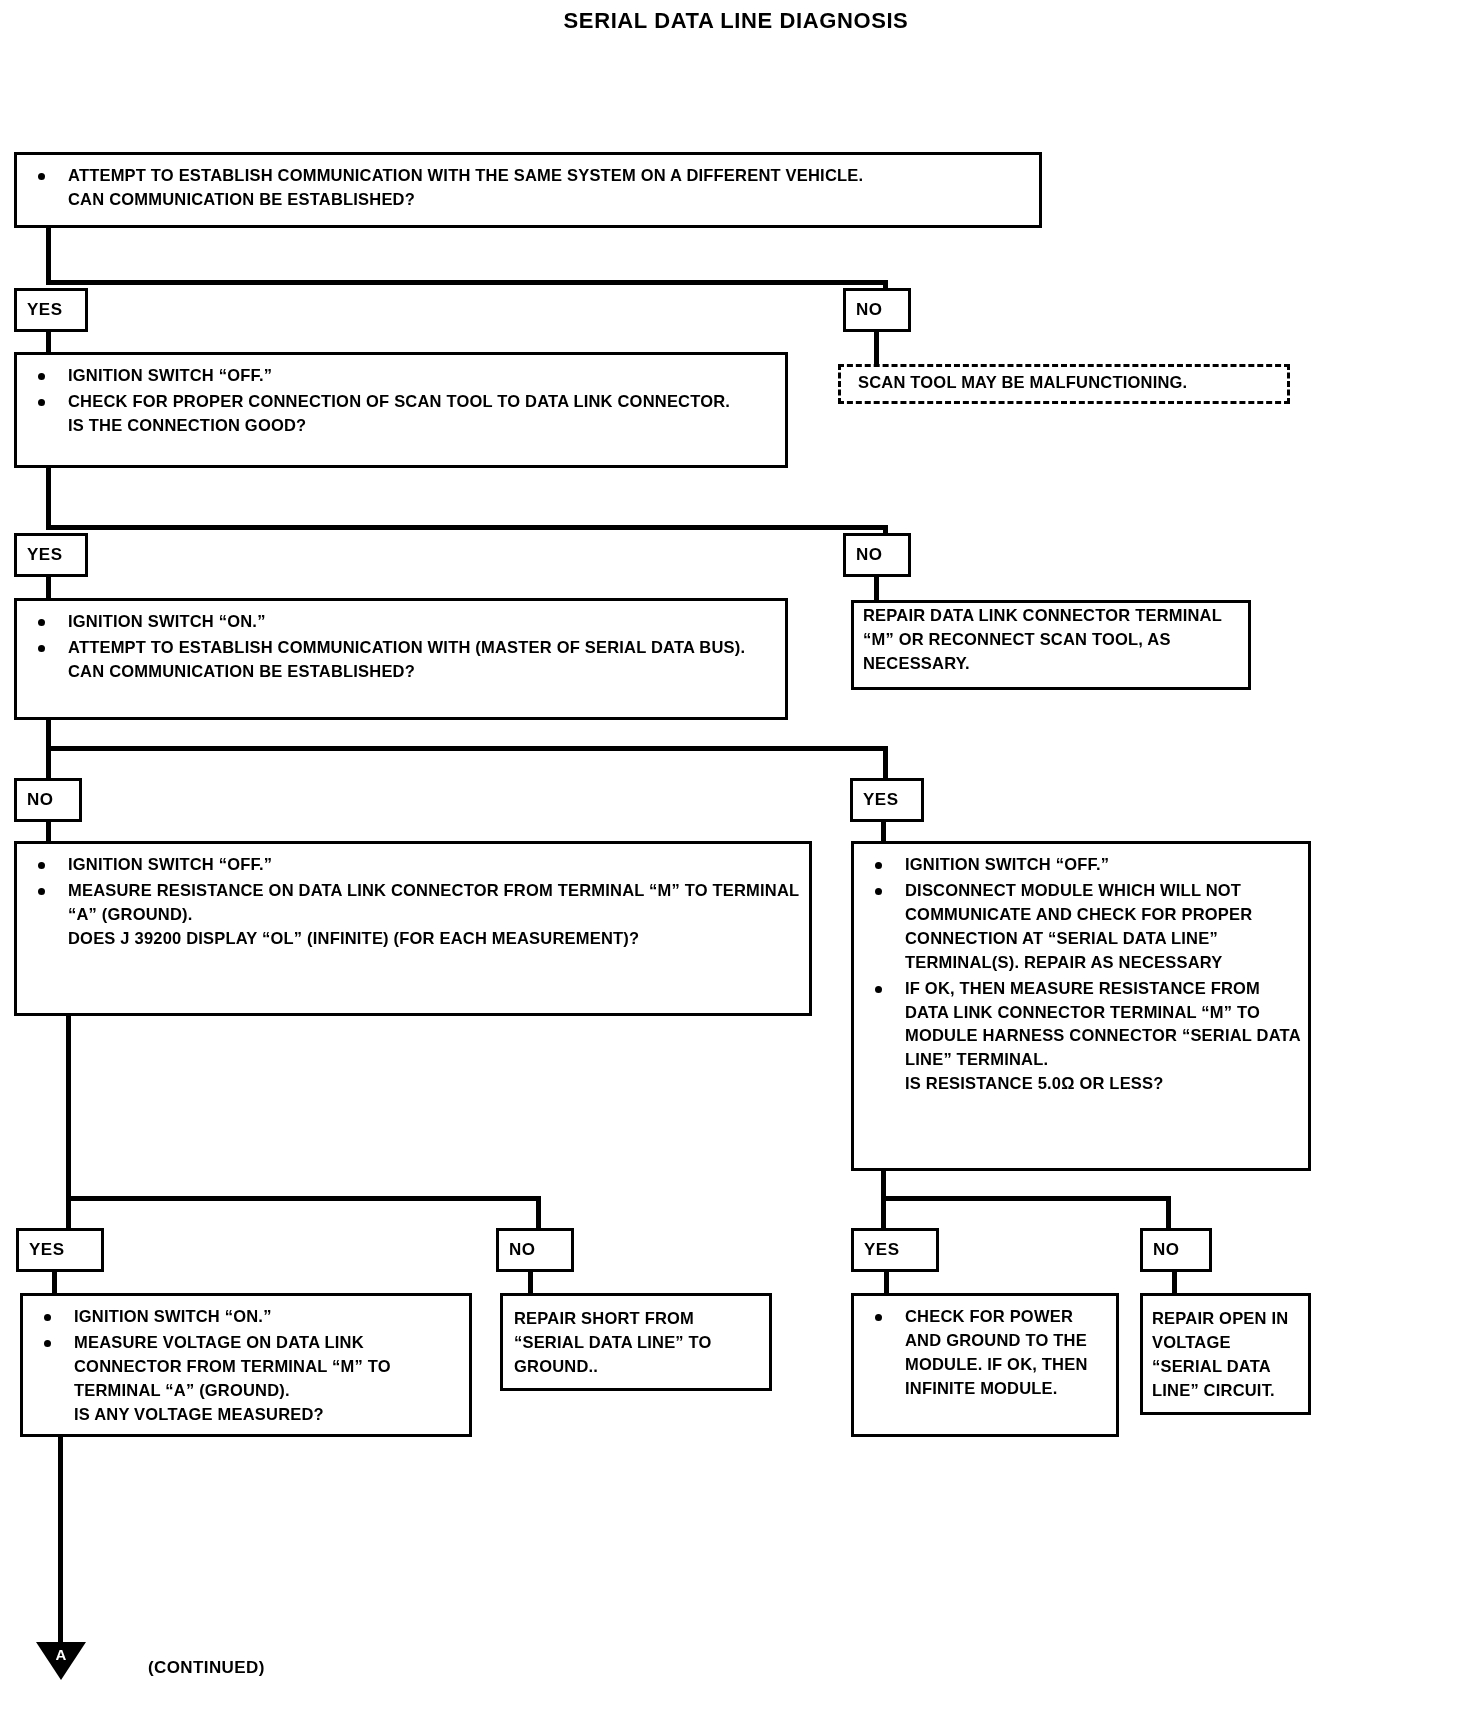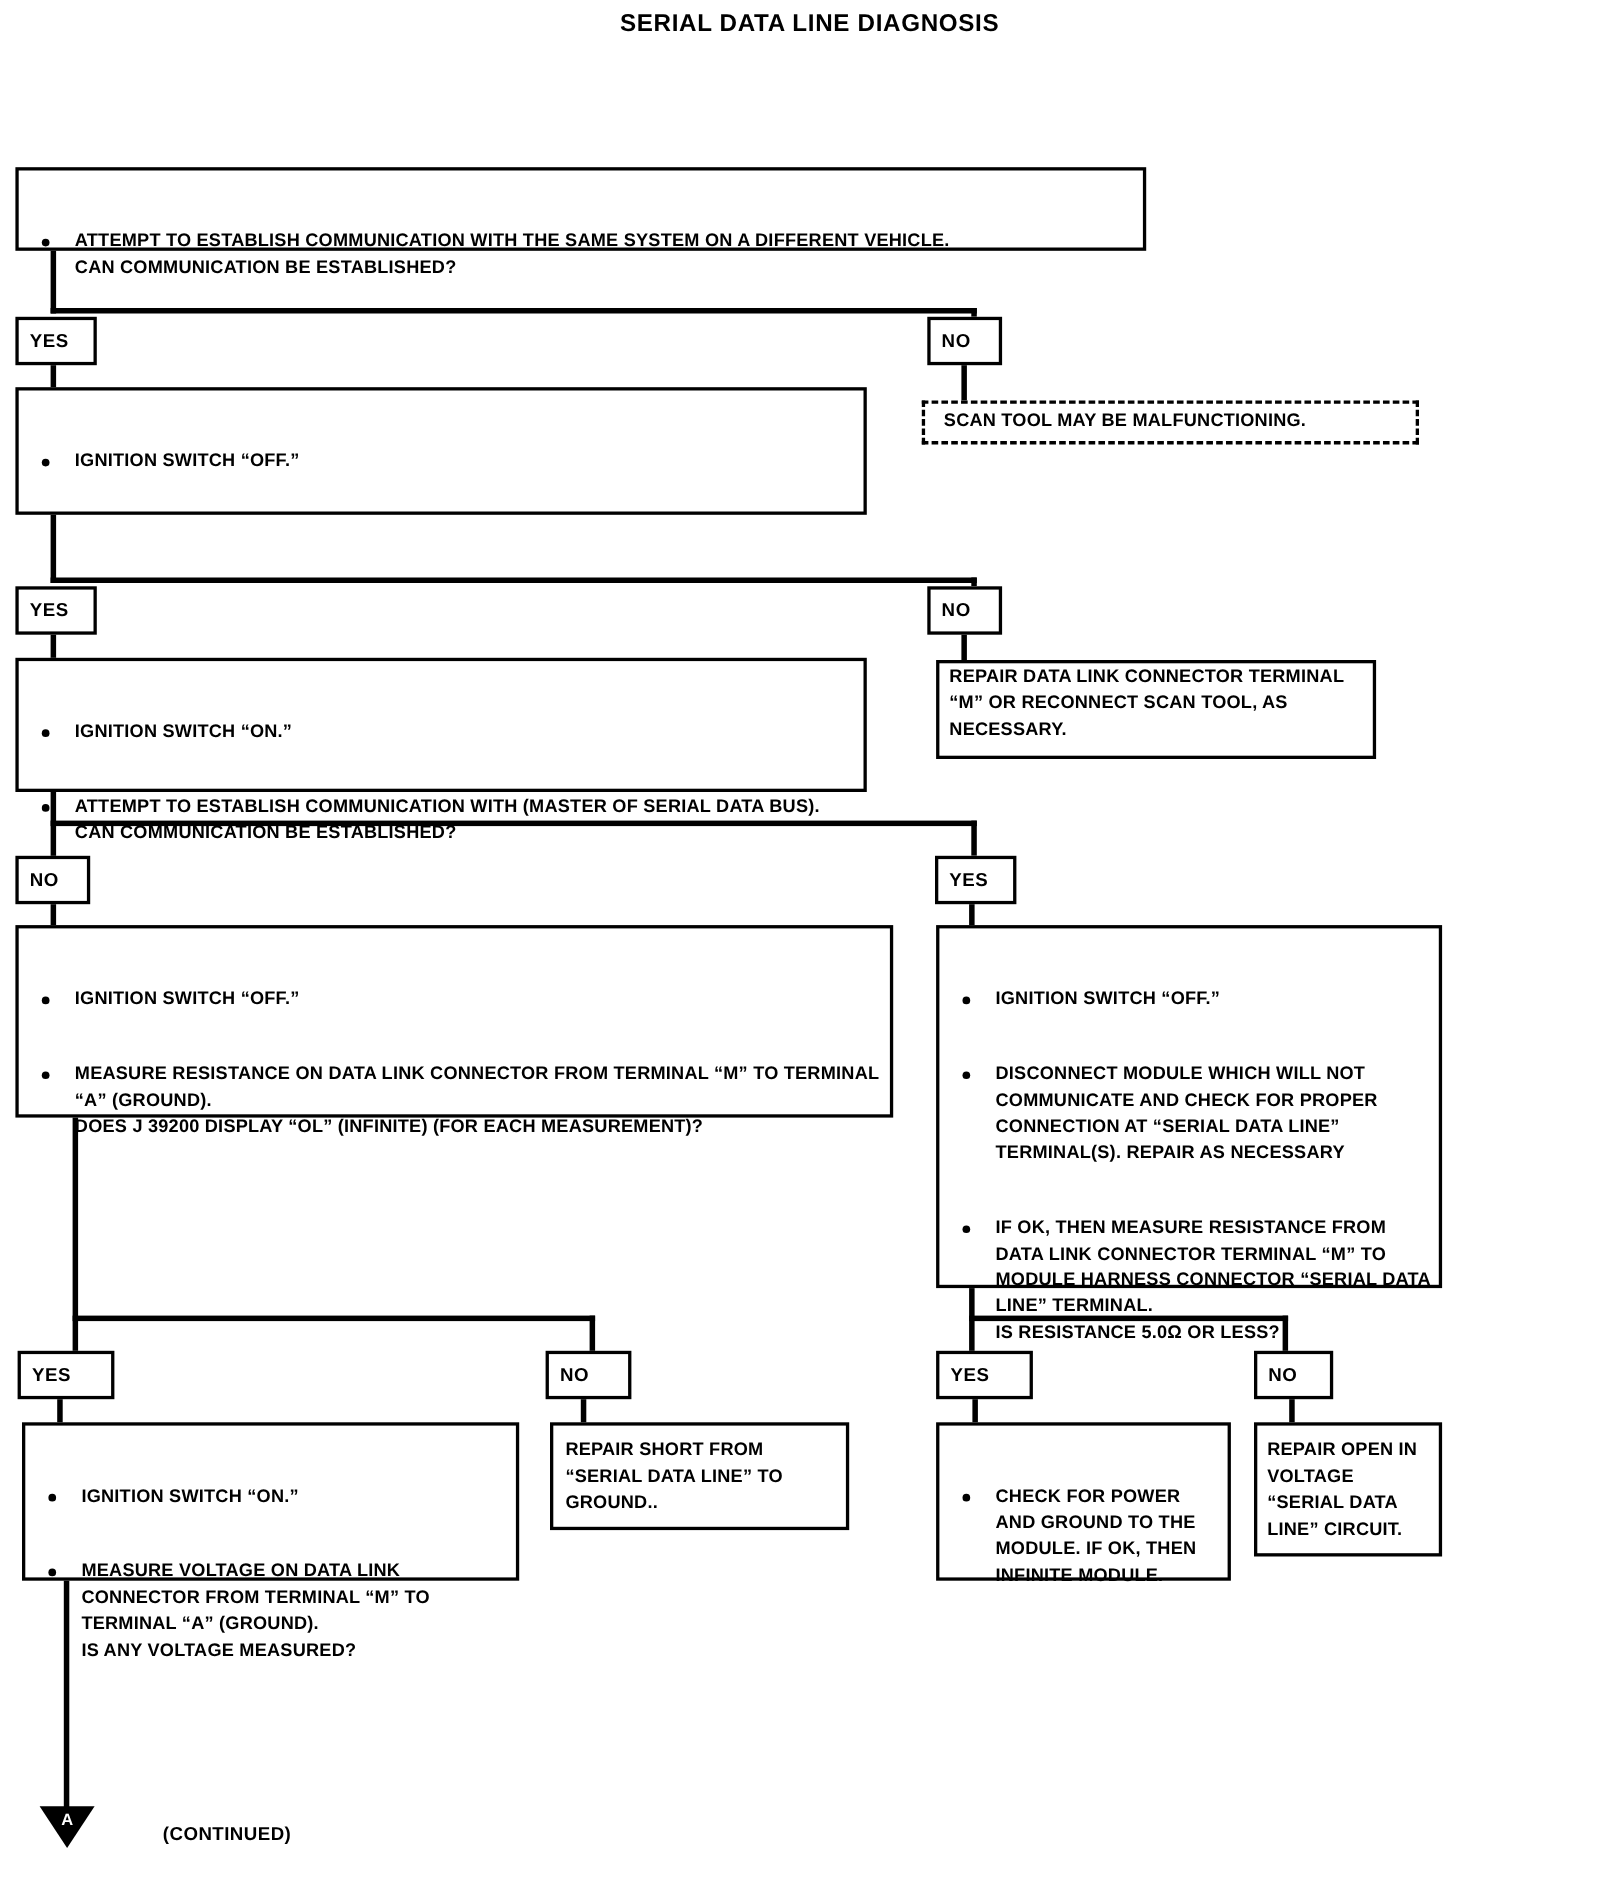"ATTEMPT TO ESTABLISH COMMUNICATION WITH" ul.bullets > li { margin-top: 44px -> none }
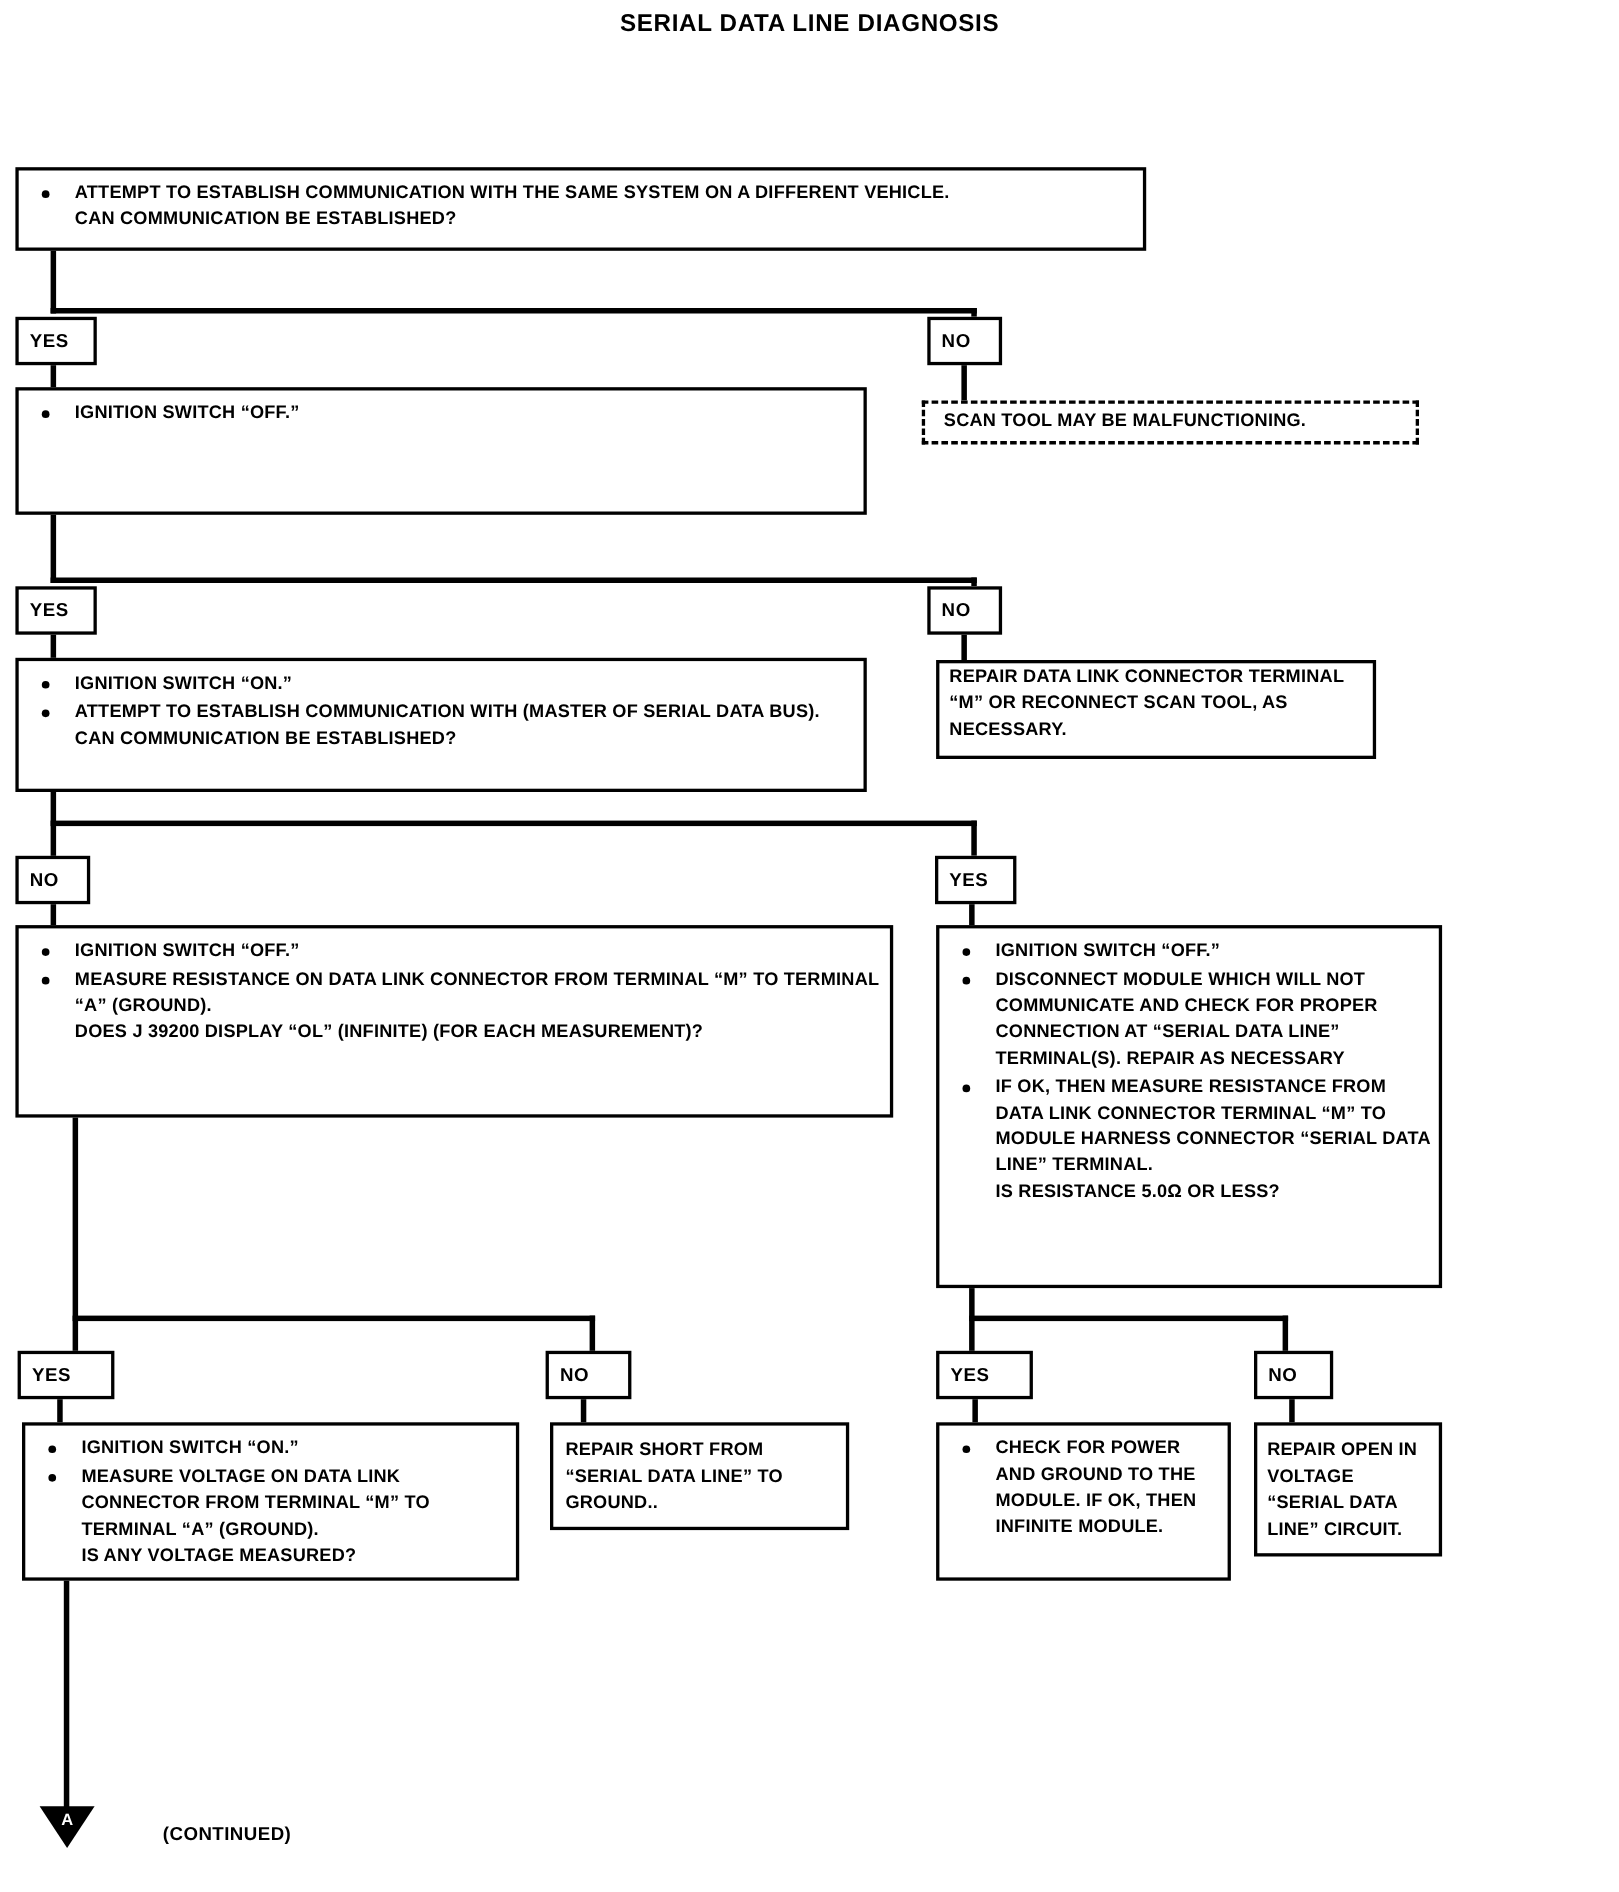"CHECK FOR PROPER CONNECTION OF" li { html: none -> <li> <span>CHECK FOR PROPER CONNECTION OF SCAN TOOL TO DATA LINK CONNECTOR.</span> <span>IS THE CONNECTION GOOD?</span> </li> }
